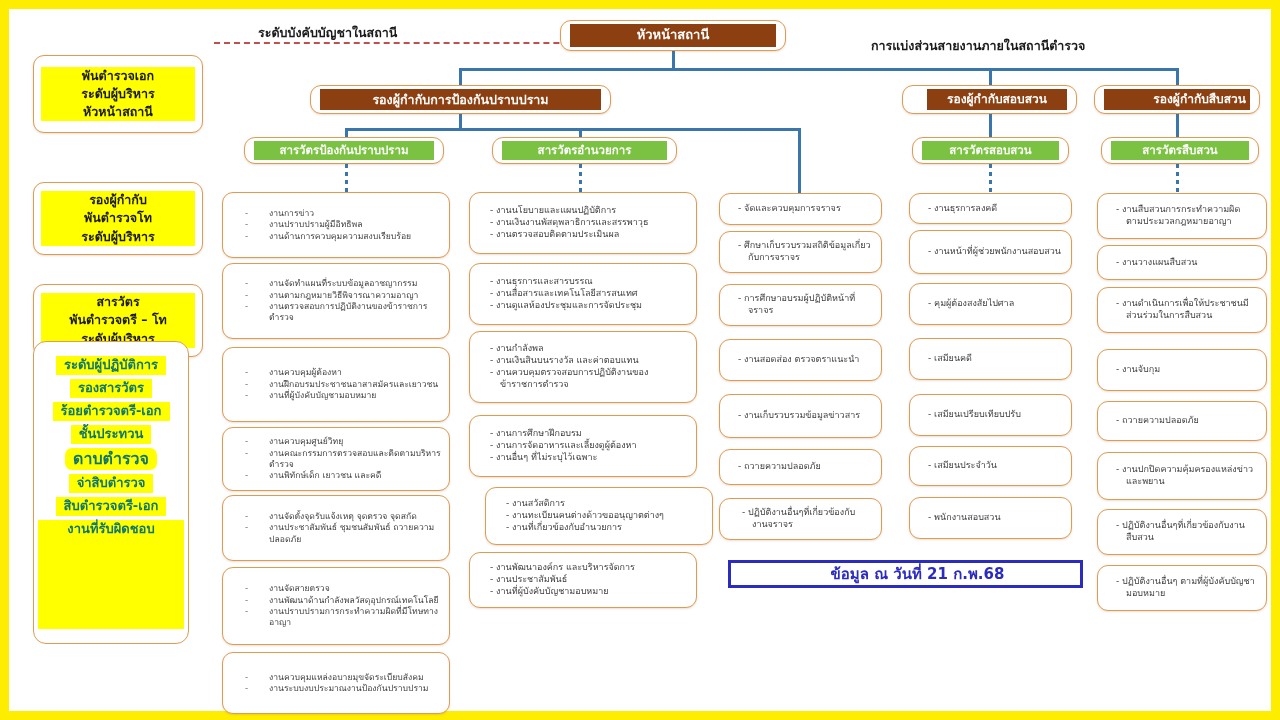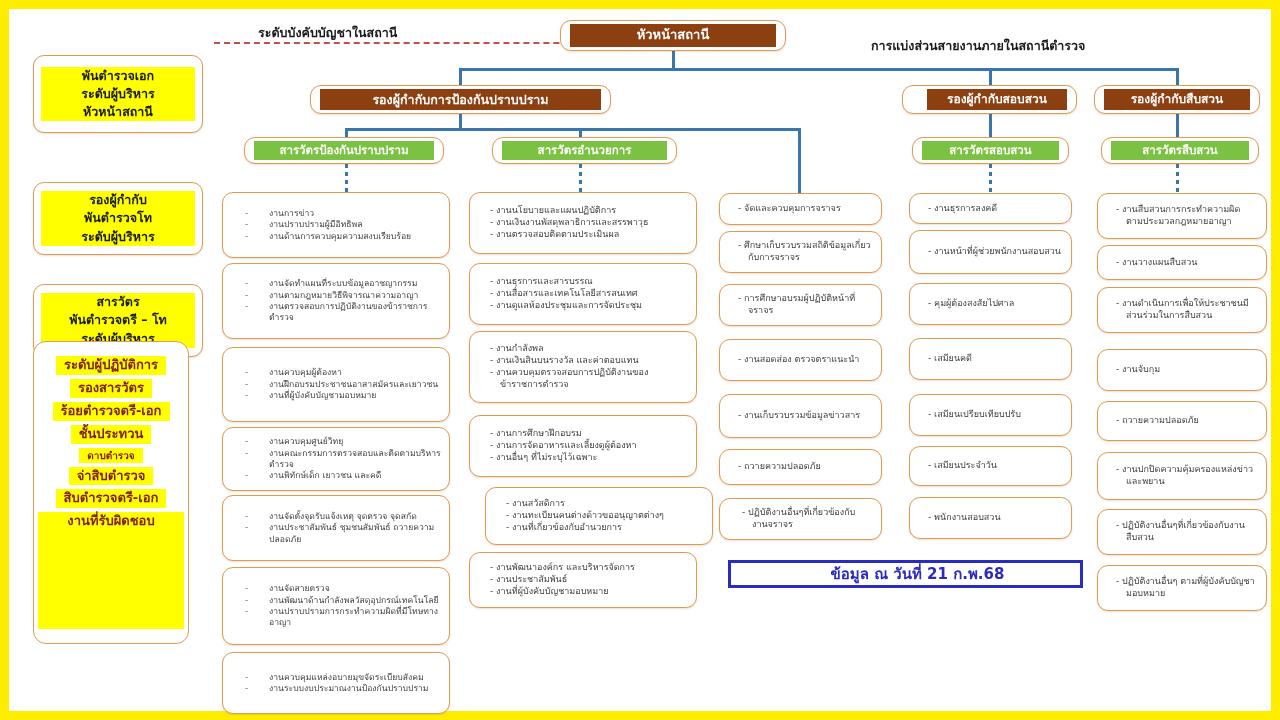"รองผู้กำกับสืบสวน" div.brown { text-align: none -> right }
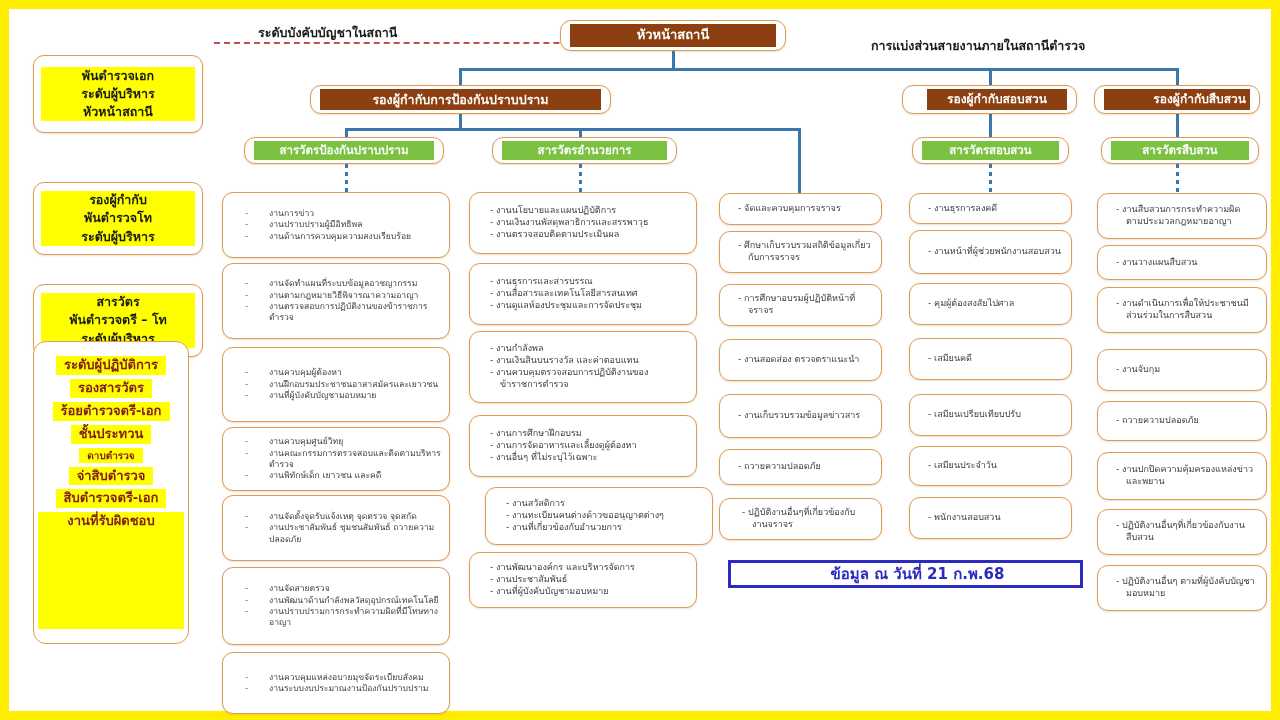"ระดับผู้ปฏิบัติการ" .legend-list .hl { color: #7f1d1d -> #0f766e }
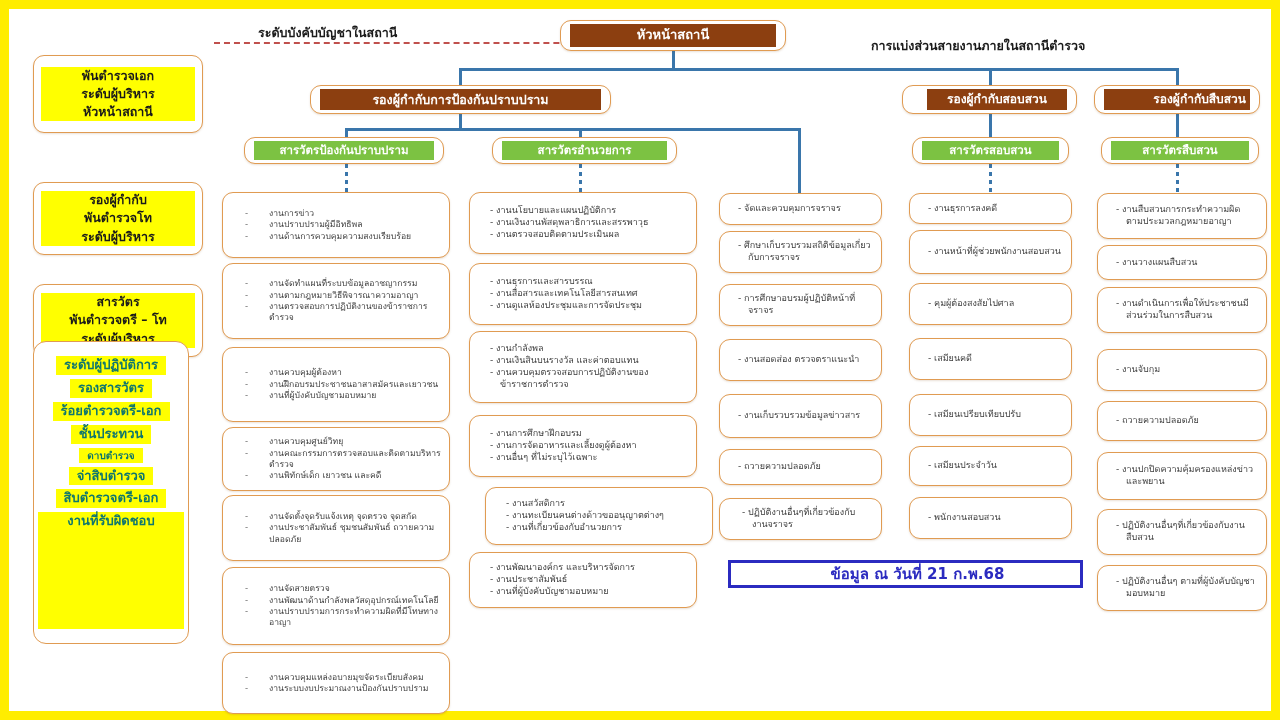"ดาบตำรวจ" div.hl { border-radius: none -> 7px; font-size: 10px -> 16px }
